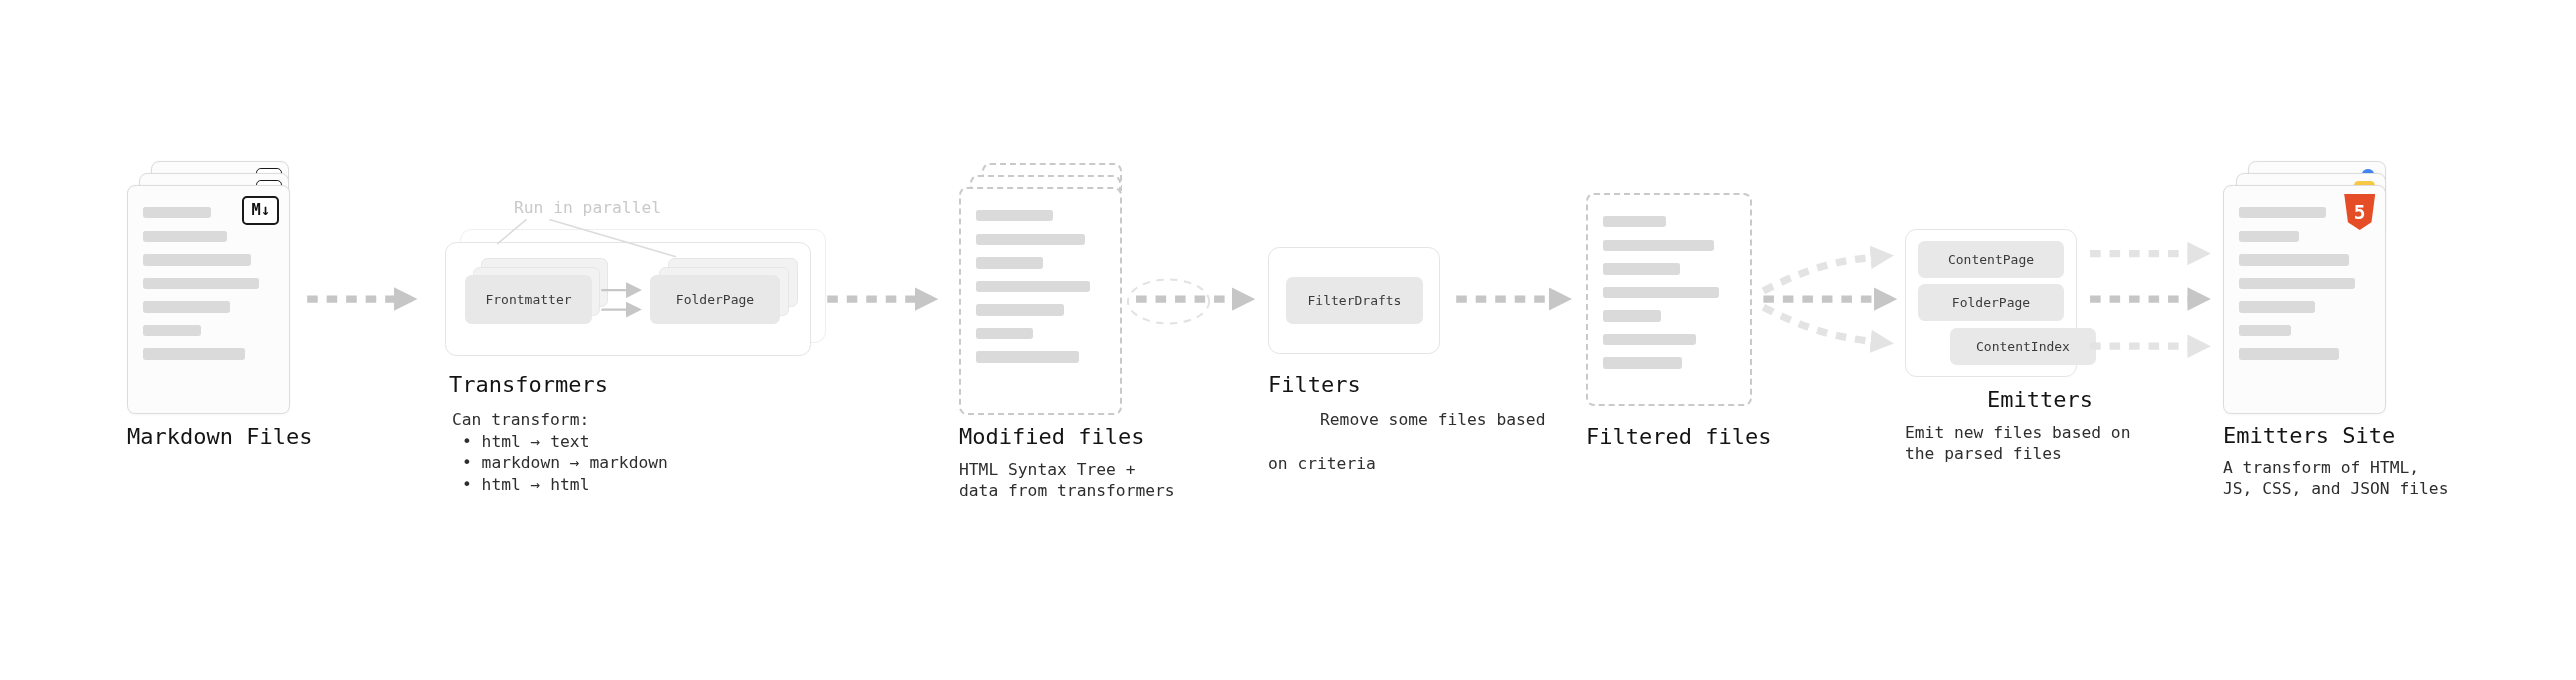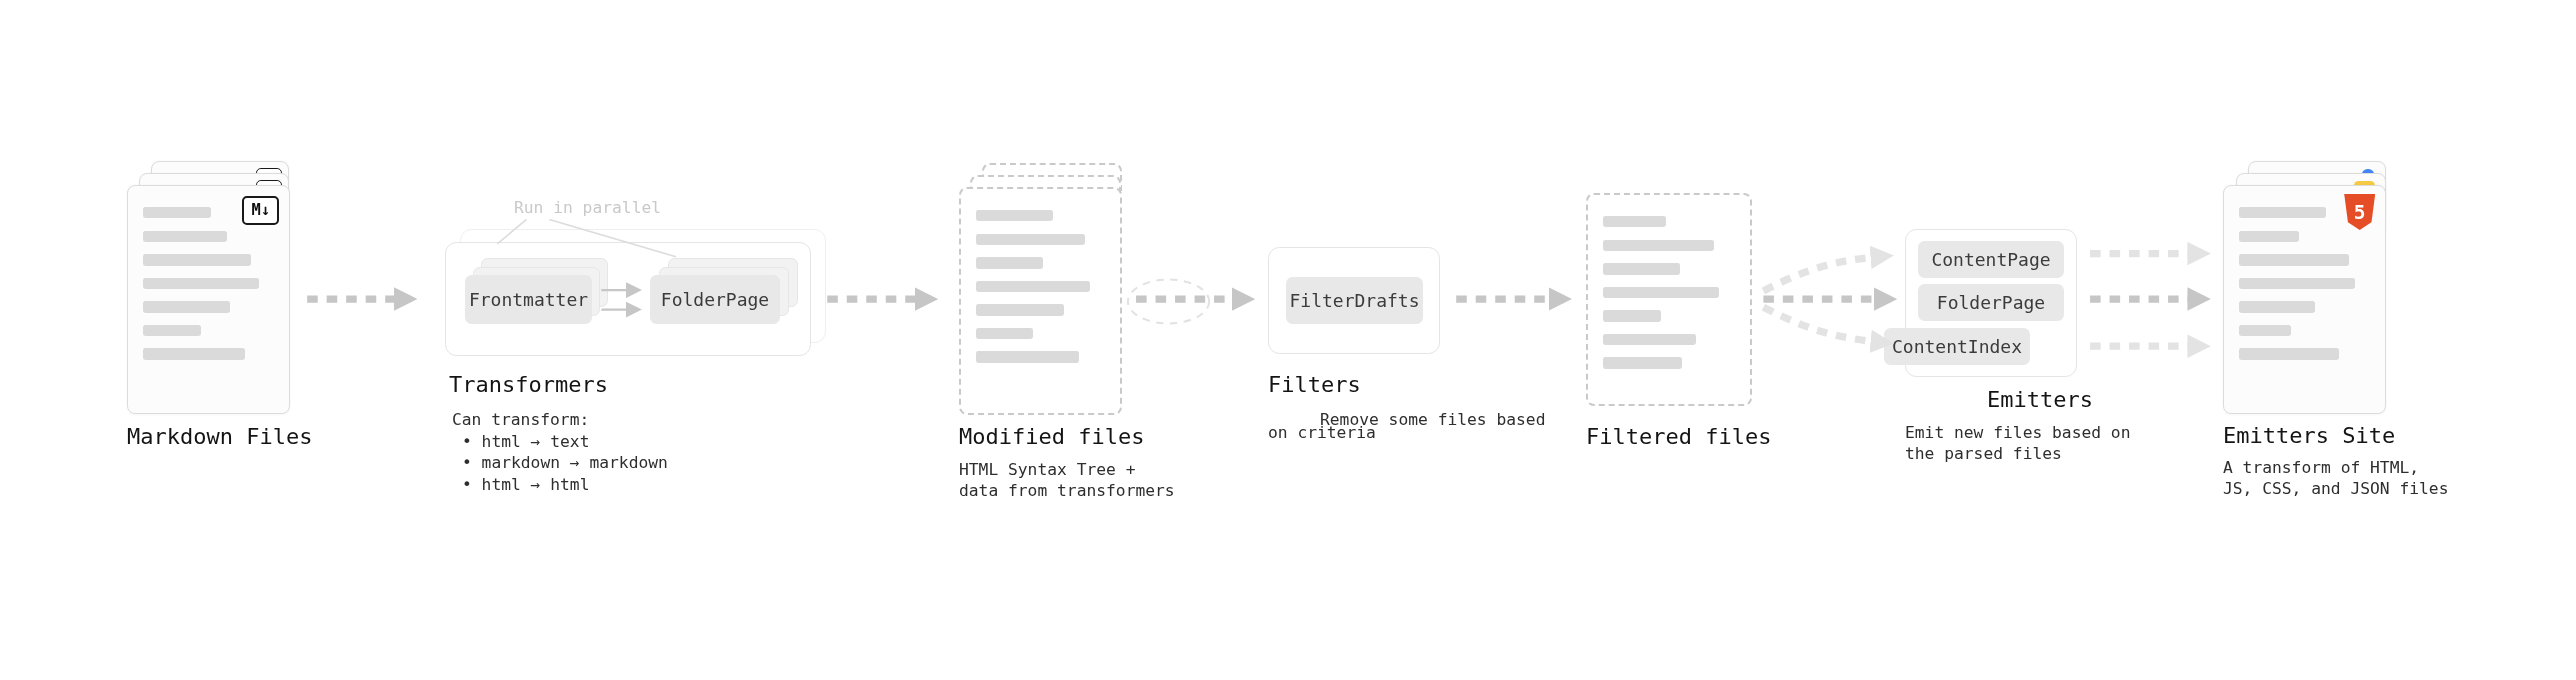"ContentPage" .node { font-size: 18px -> 13px }
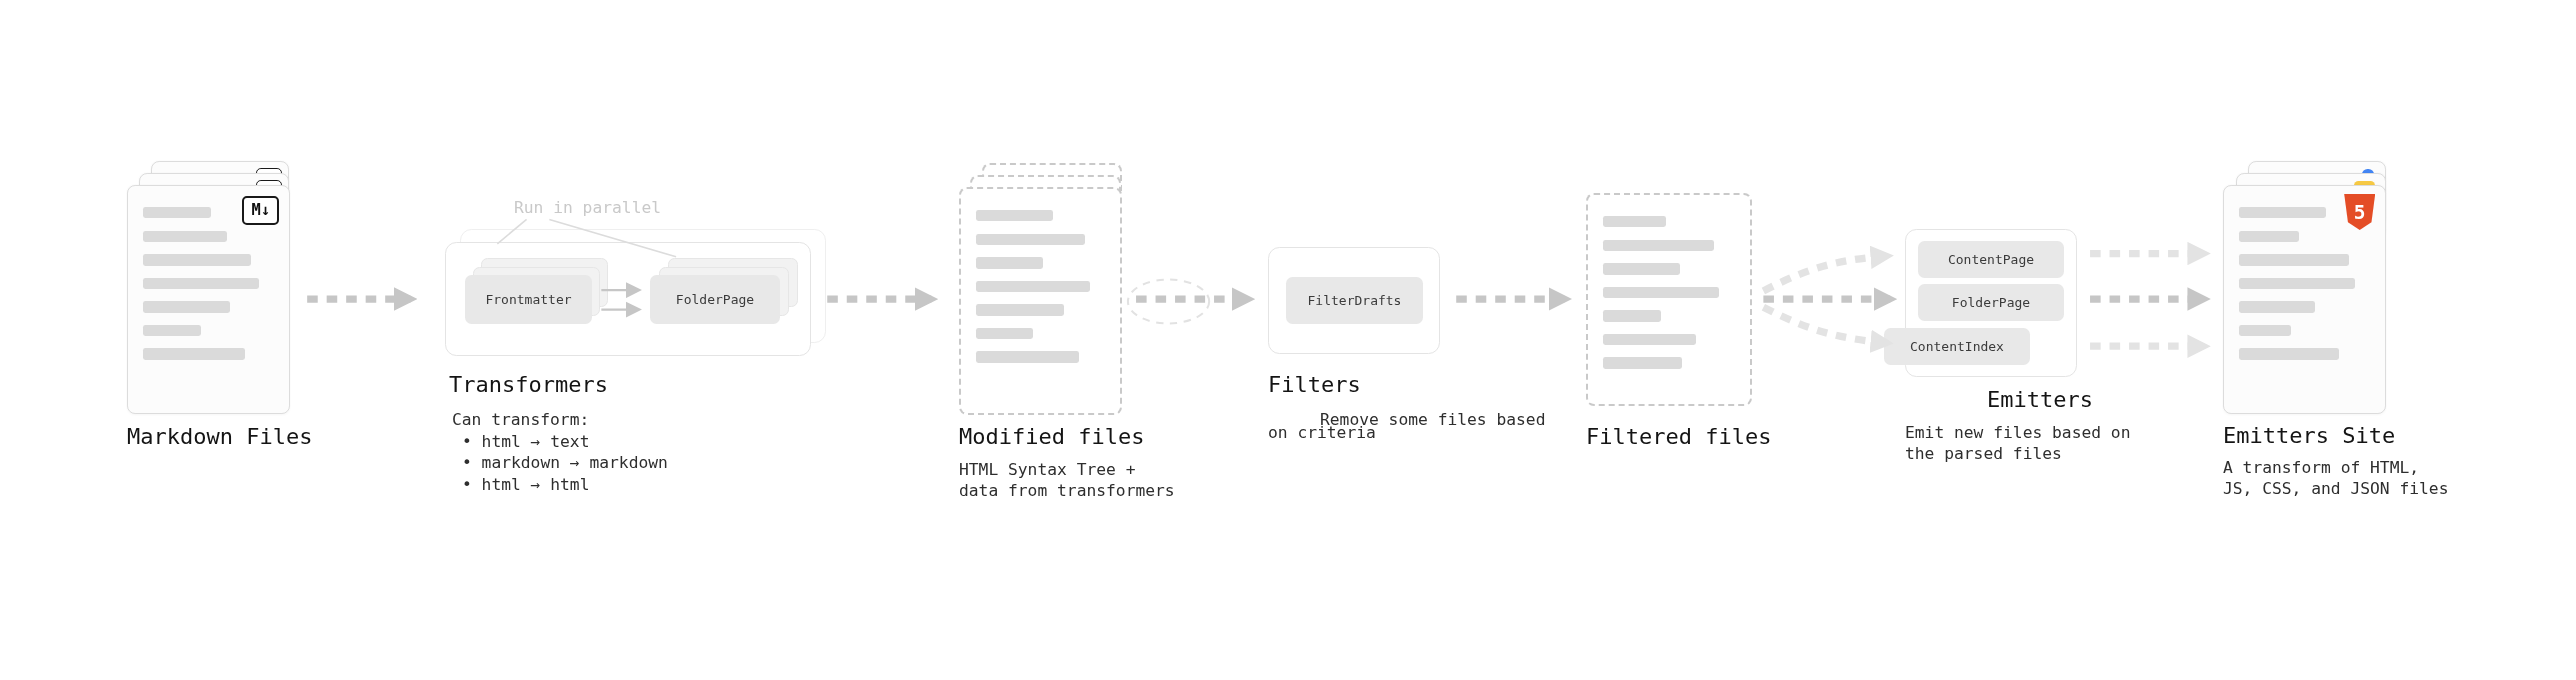"ContentIndex" div.node { left: 1884px -> 1950px }
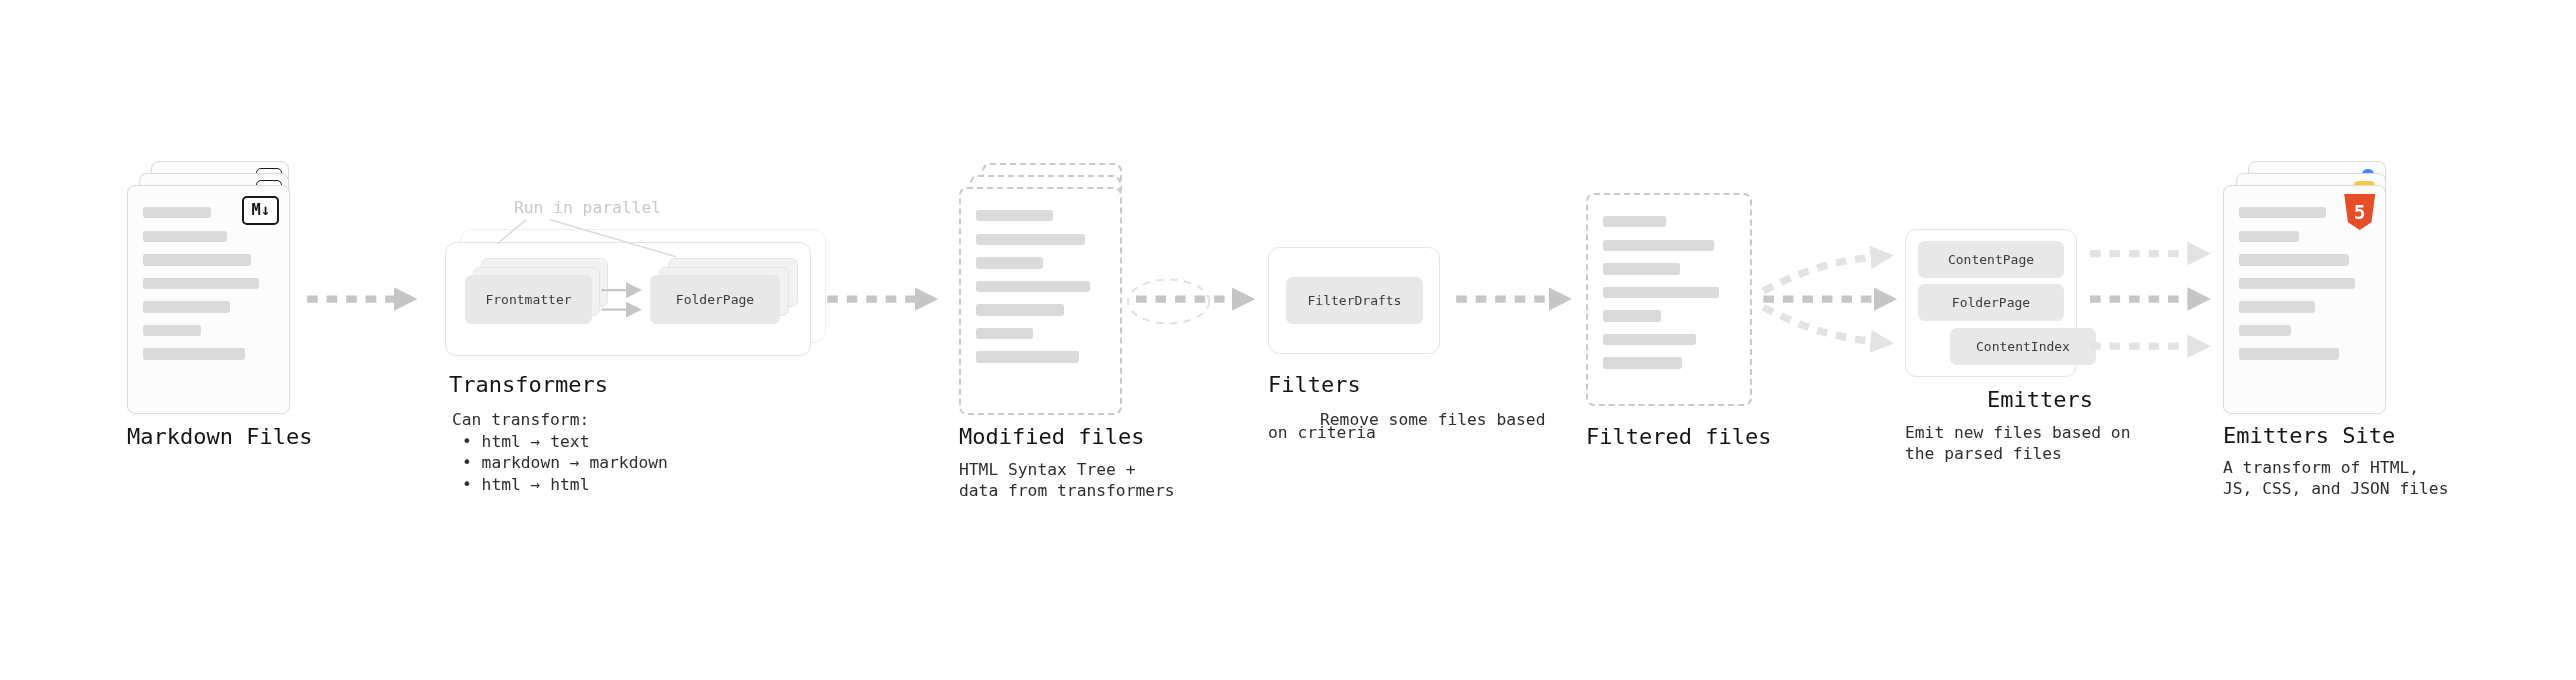"on criteria" div.cap { top: 423px -> 454px }
